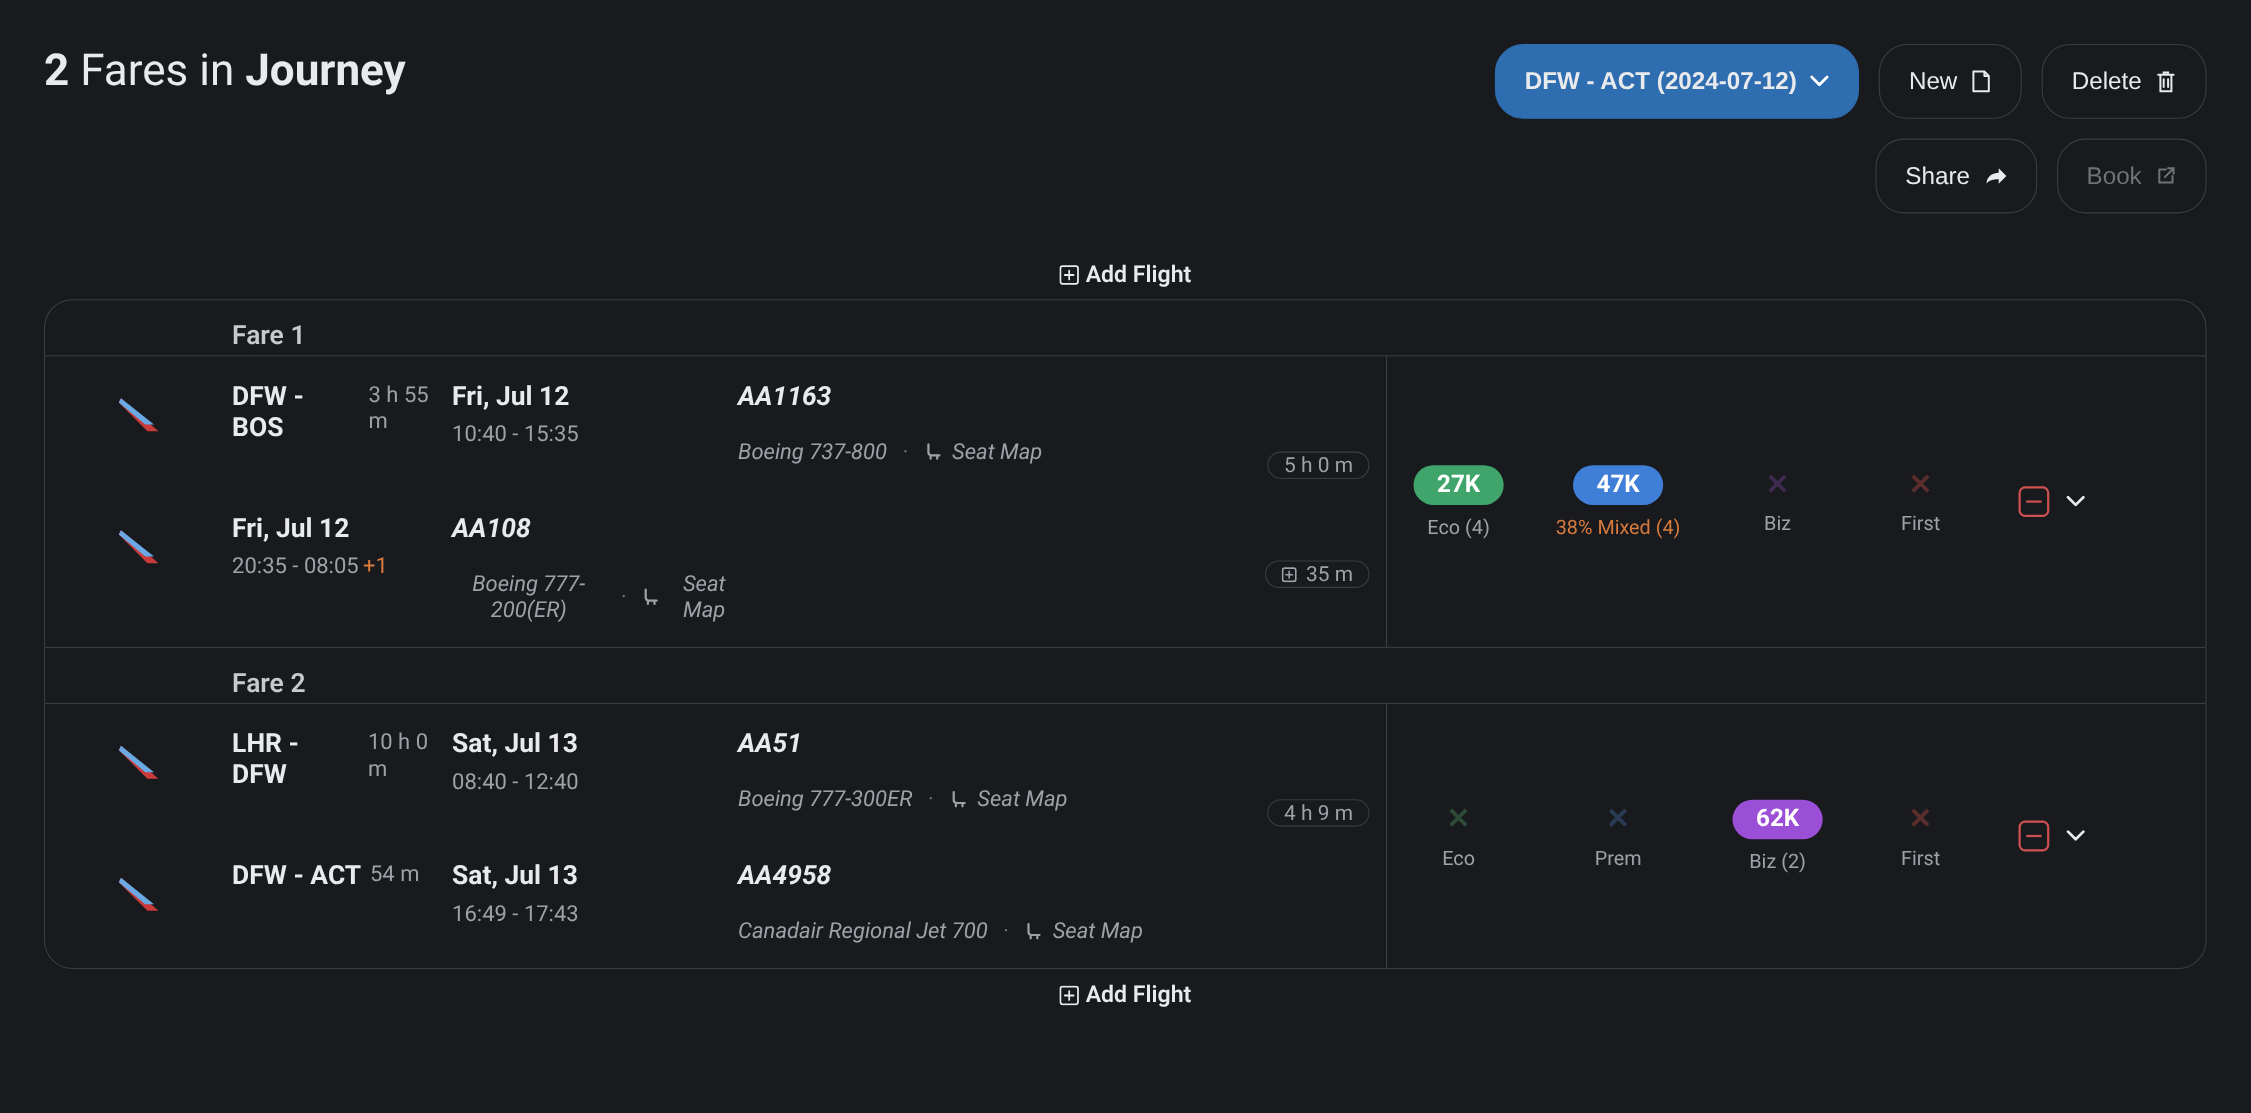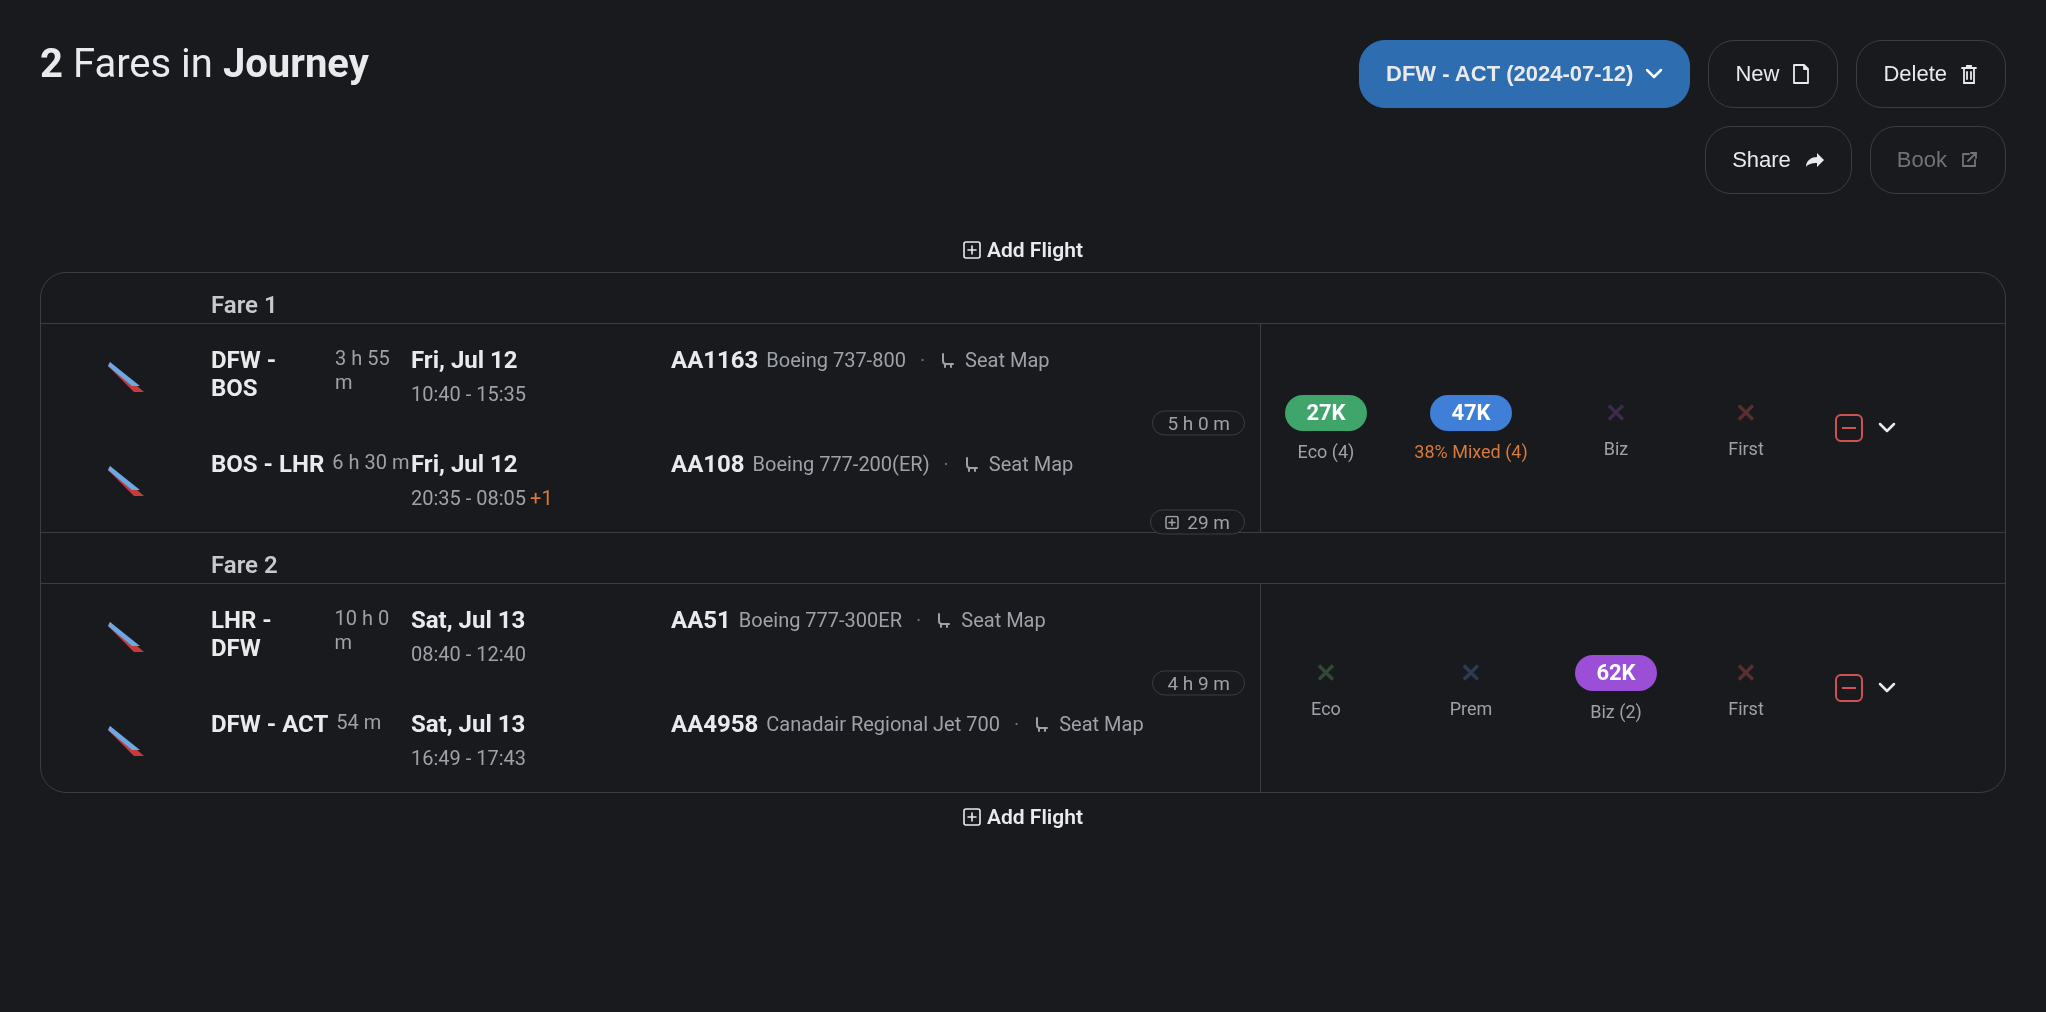"AA1163" .seg-flight { flex-direction: row -> column; font-style: none -> italic; gap: 8px -> 24px }
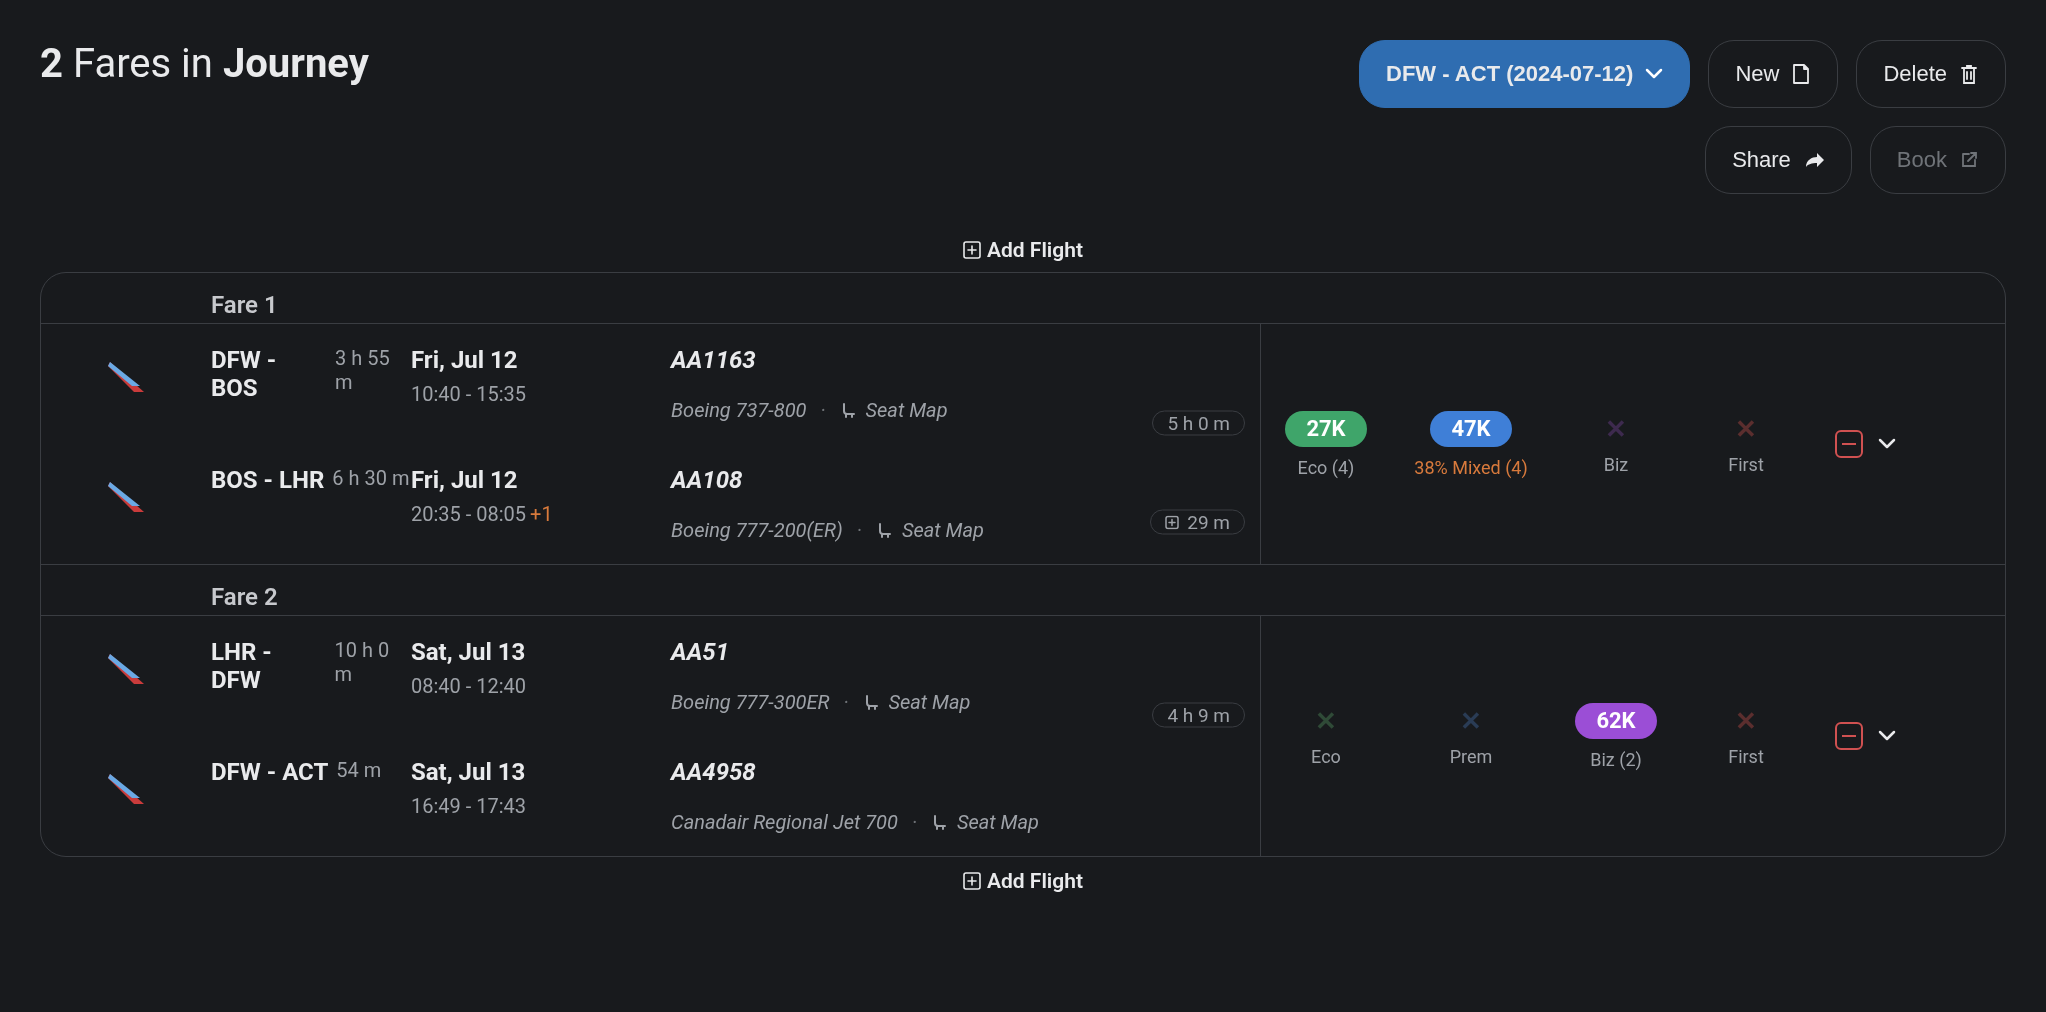"BOS - LHR" div.seg-route { html: <div> <span>BOS - LHR</span> <span>6 h 30 m</span> </div> -> none }
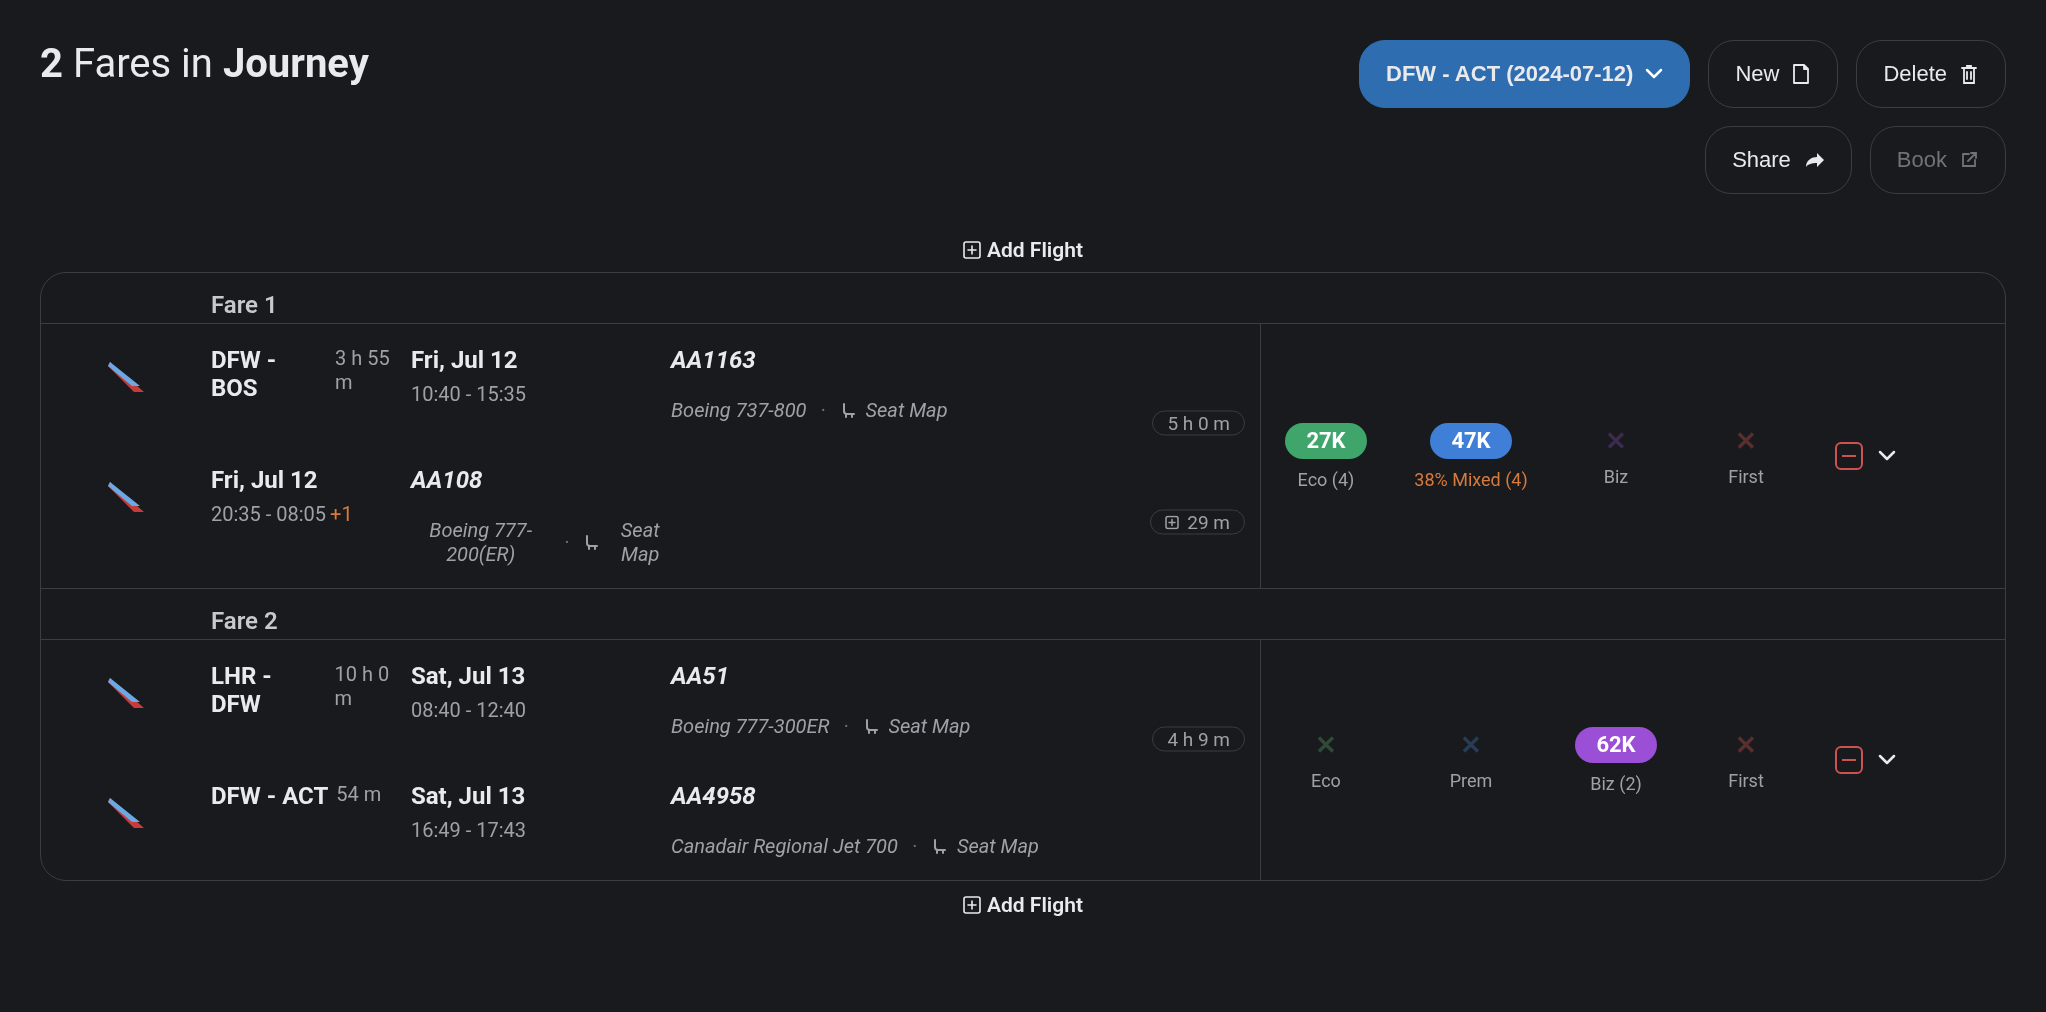"29 m" span { text: 29 -> 35 }
